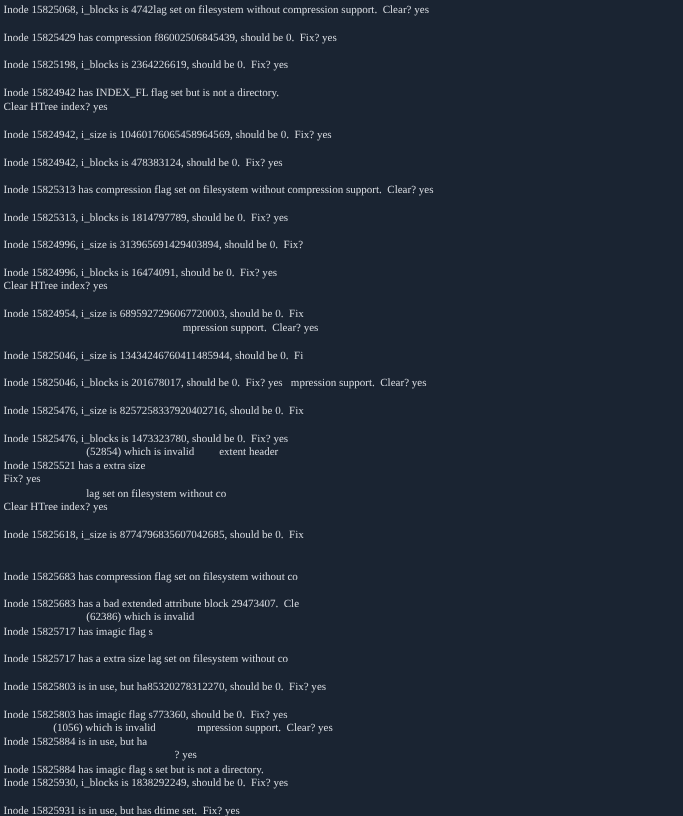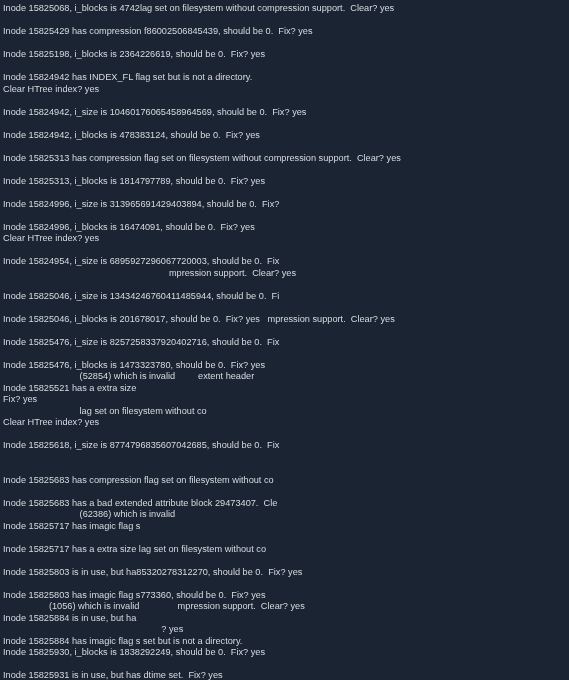"Inode 15825068, i_blocks is 4742lag" .terminal { font-family: Liberation Sans, sans-serif -> Liberation Serif, serif }
